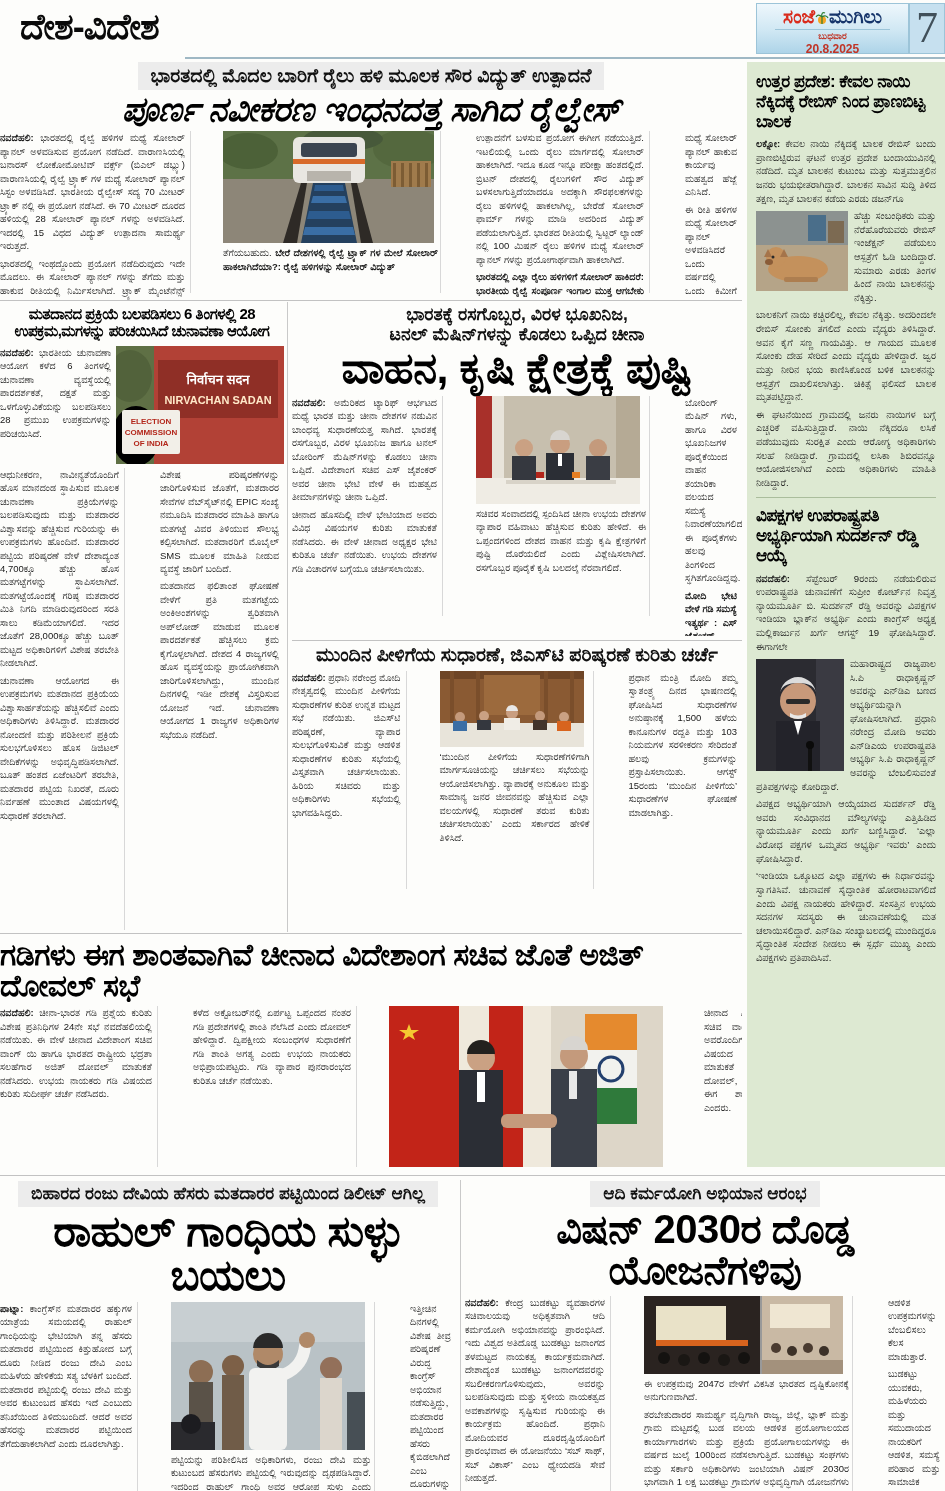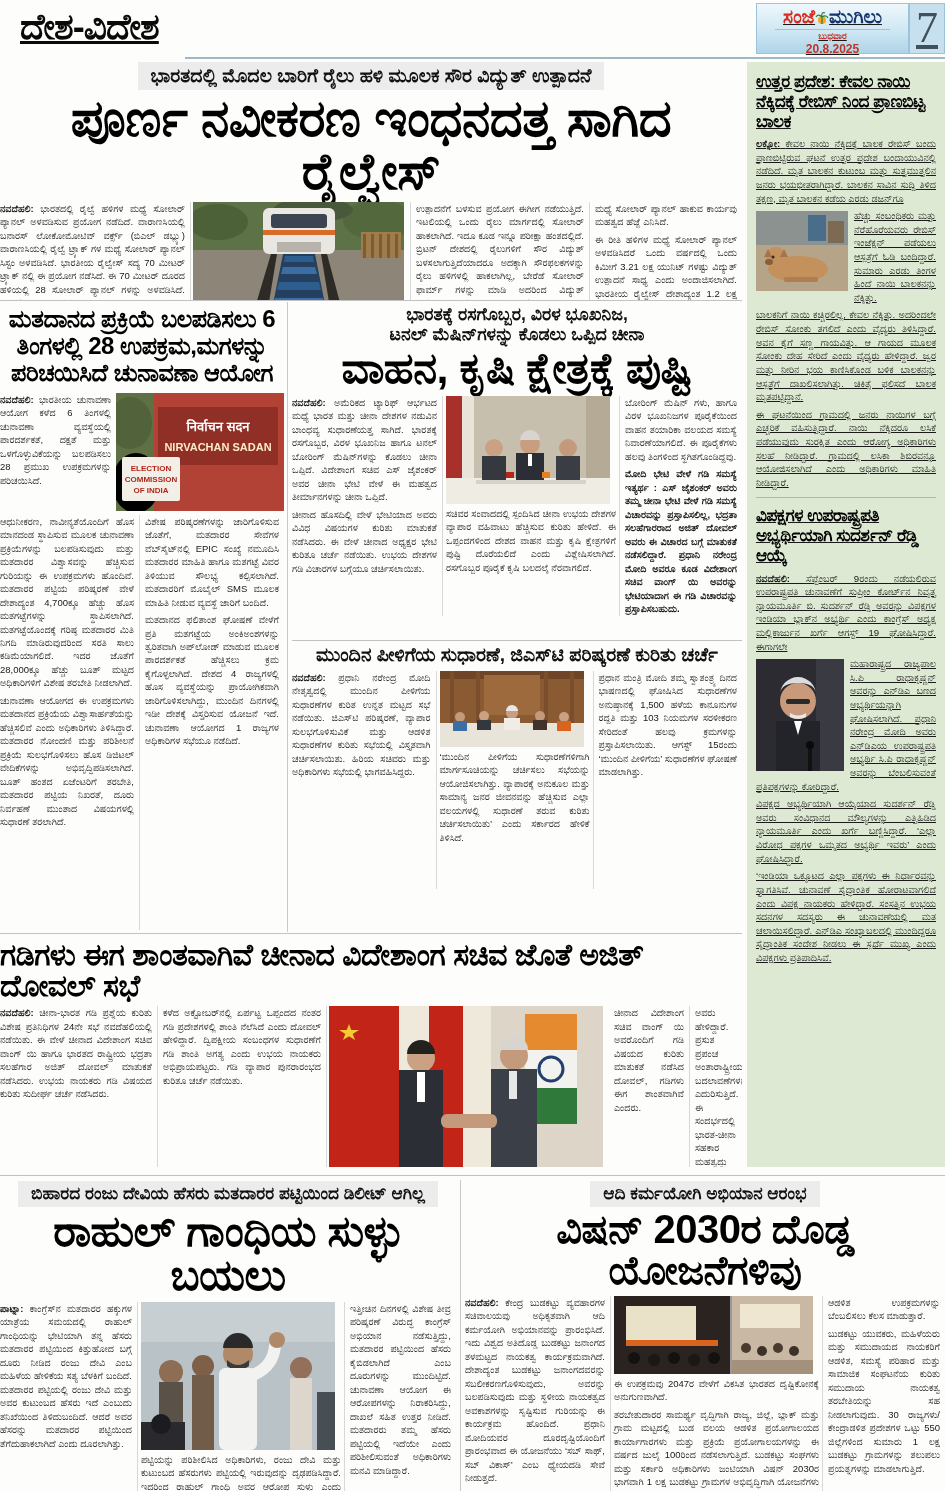"ದೇಶ-ವಿದೇಶ" .abs { text-decoration: underline -> none }
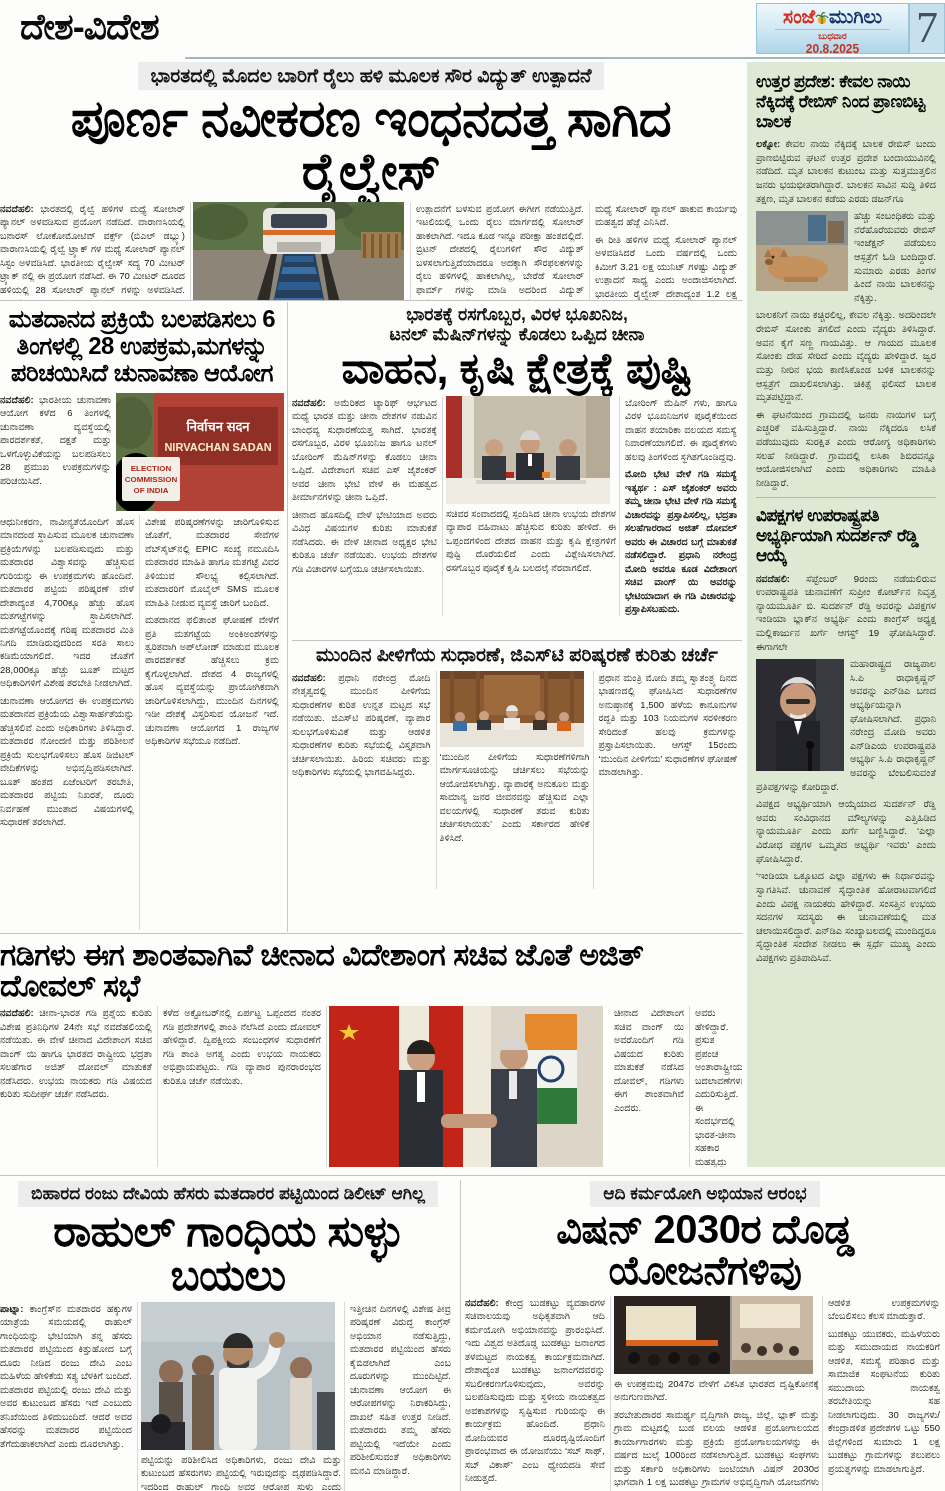"ಪೂರ್ಣ ನವೀಕರಣ ಇಂಧನದತ್ತ ಸಾಗಿದ ರೈಲ್ವೇಸ್" div.hl { font-size: 51px -> 34px; font-style: none -> italic }
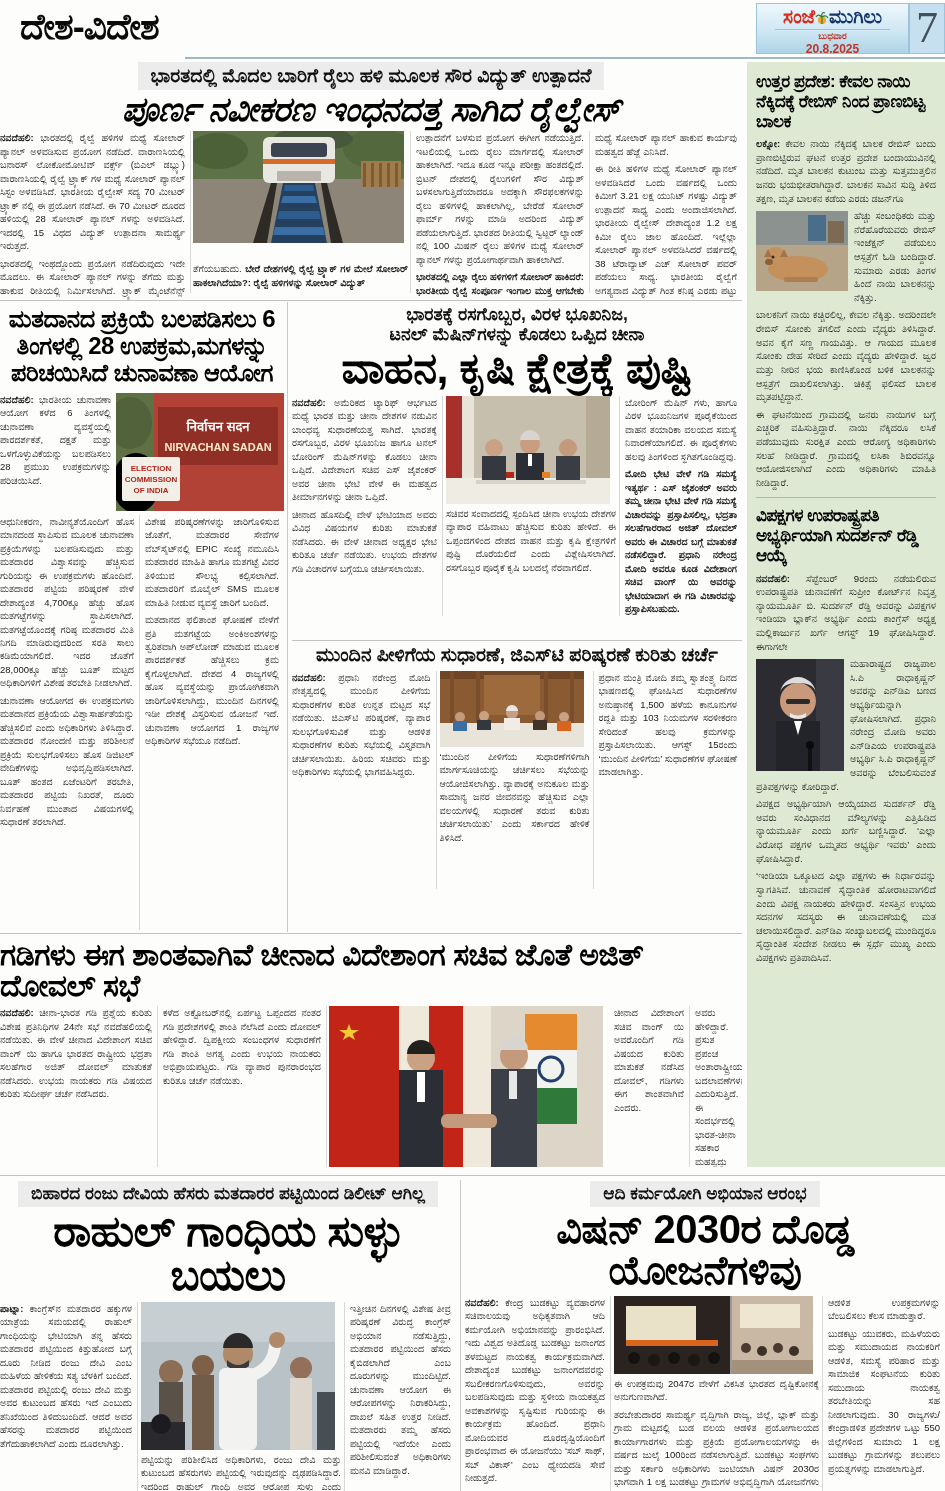"ನವದೆಹಲಿ: ಭಾರತದಲ್ಲಿ ರೈಲ್ವೆ ಹಳಿಗಳ ಮಧ್ಯೆ" .cols { gap: none -> 30px }
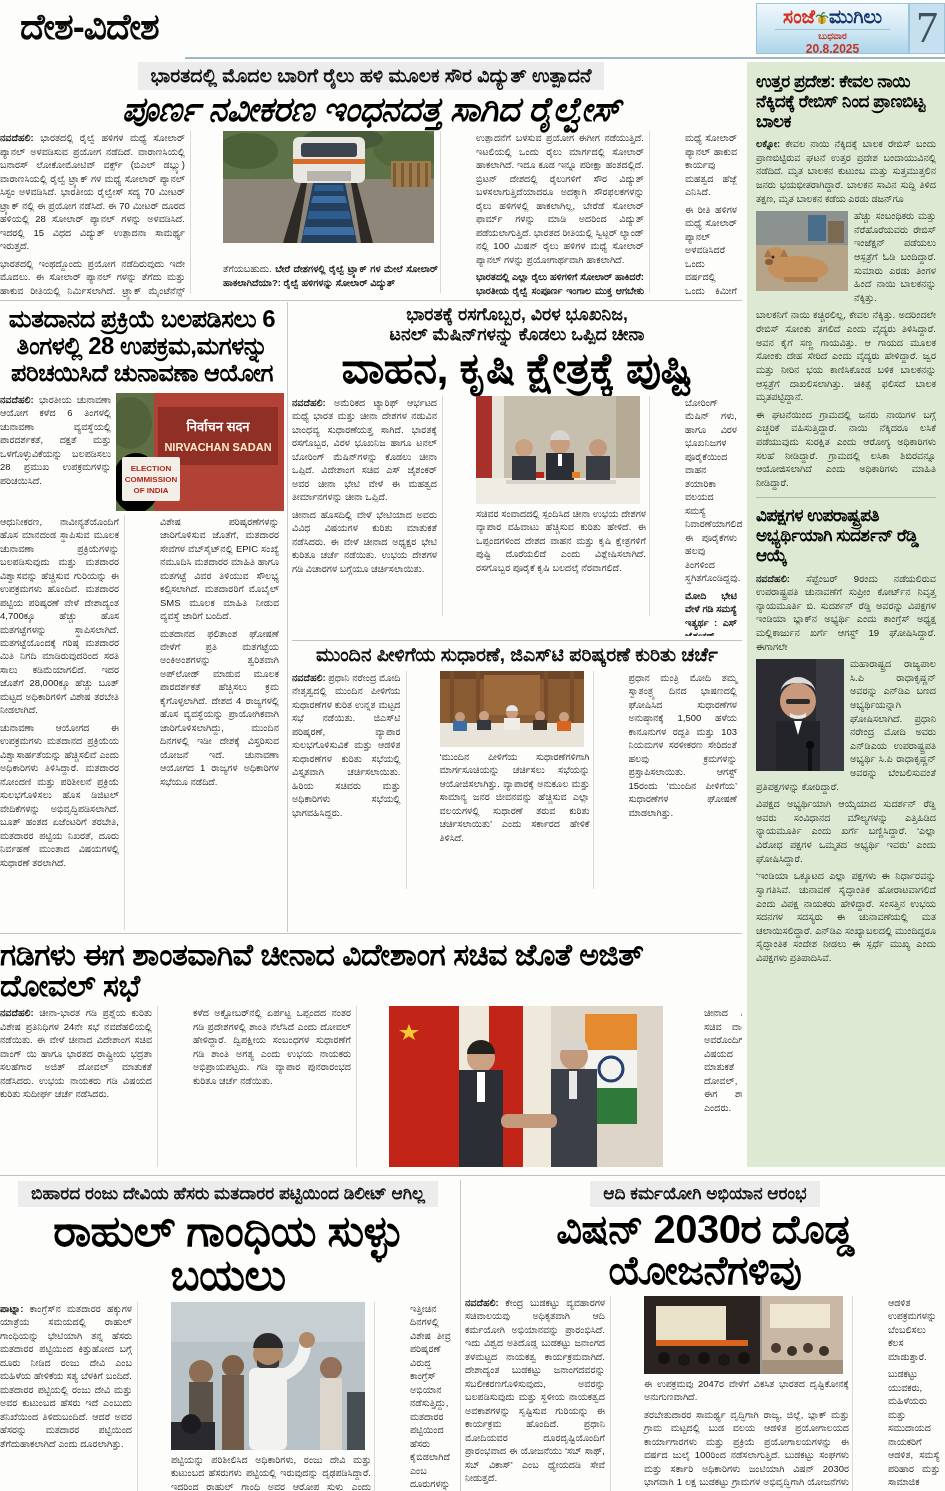"ತೆಗೆಯಬಹುದು. ಬೇರೆ ದೇಶಗಳಲ್ಲಿ ರೈಲ್ವೆ" p.b { margin-top: 19px -> 3px }
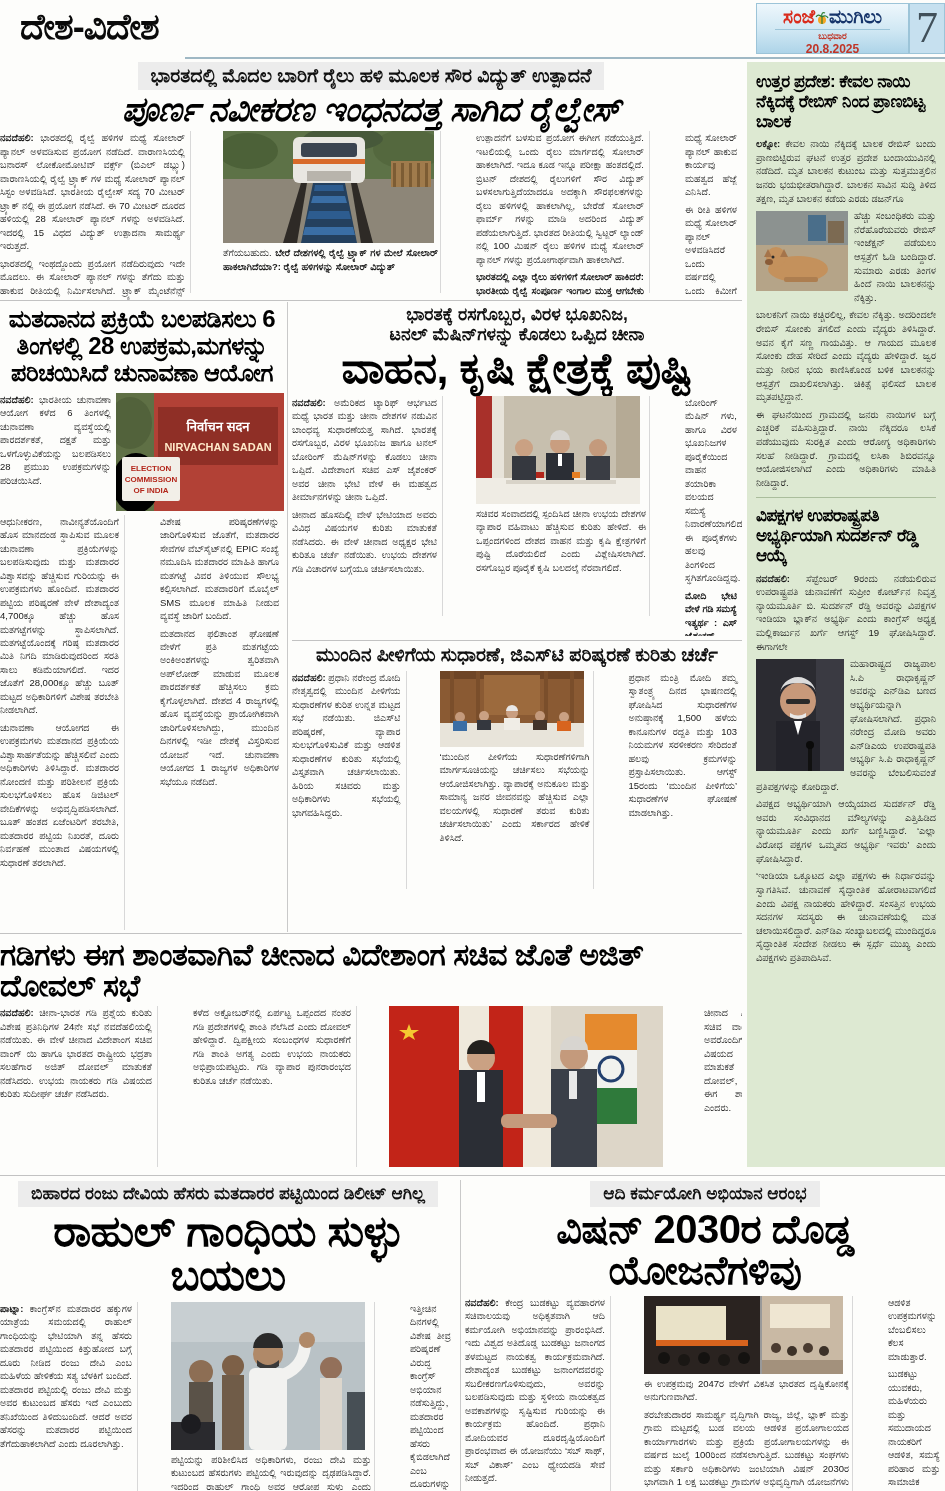"ಮತದಾನದ ಪ್ರಕ್ರಿಯೆ ಬಲಪಡಿಸಲು 6 ತಿಂಗಳಲ್ಲಿ" div.hl { font-size: 24px -> 15px }
